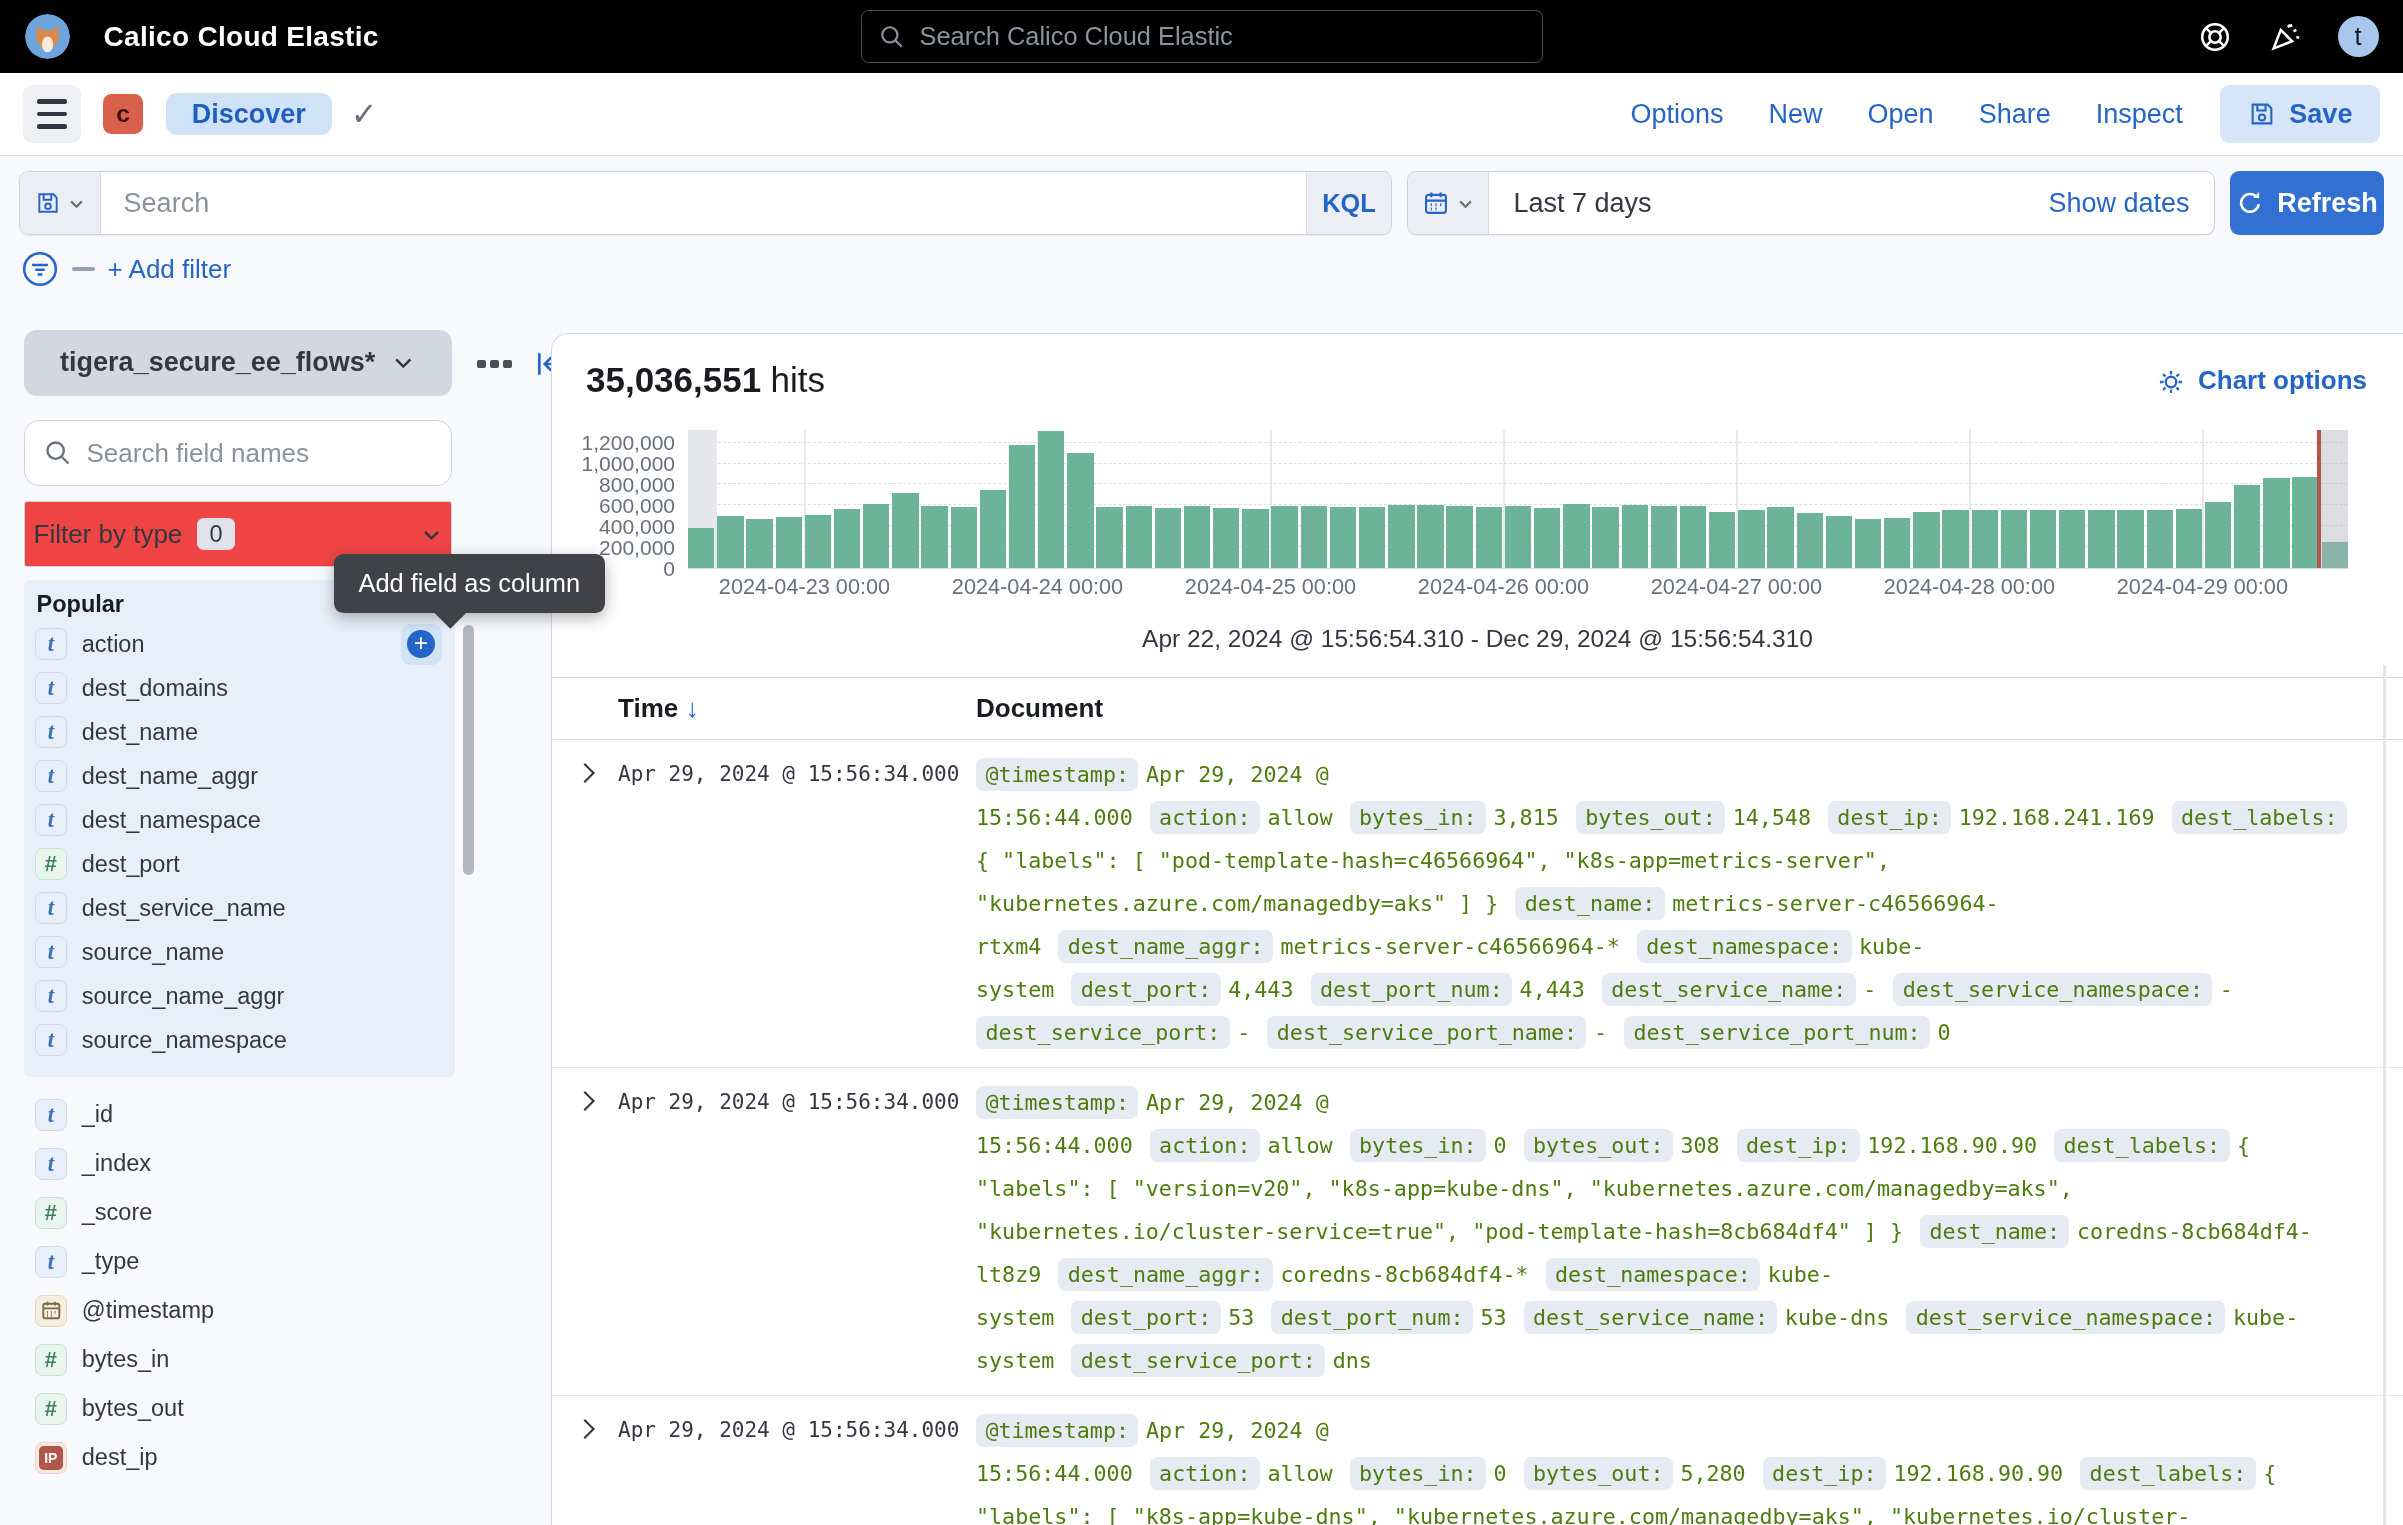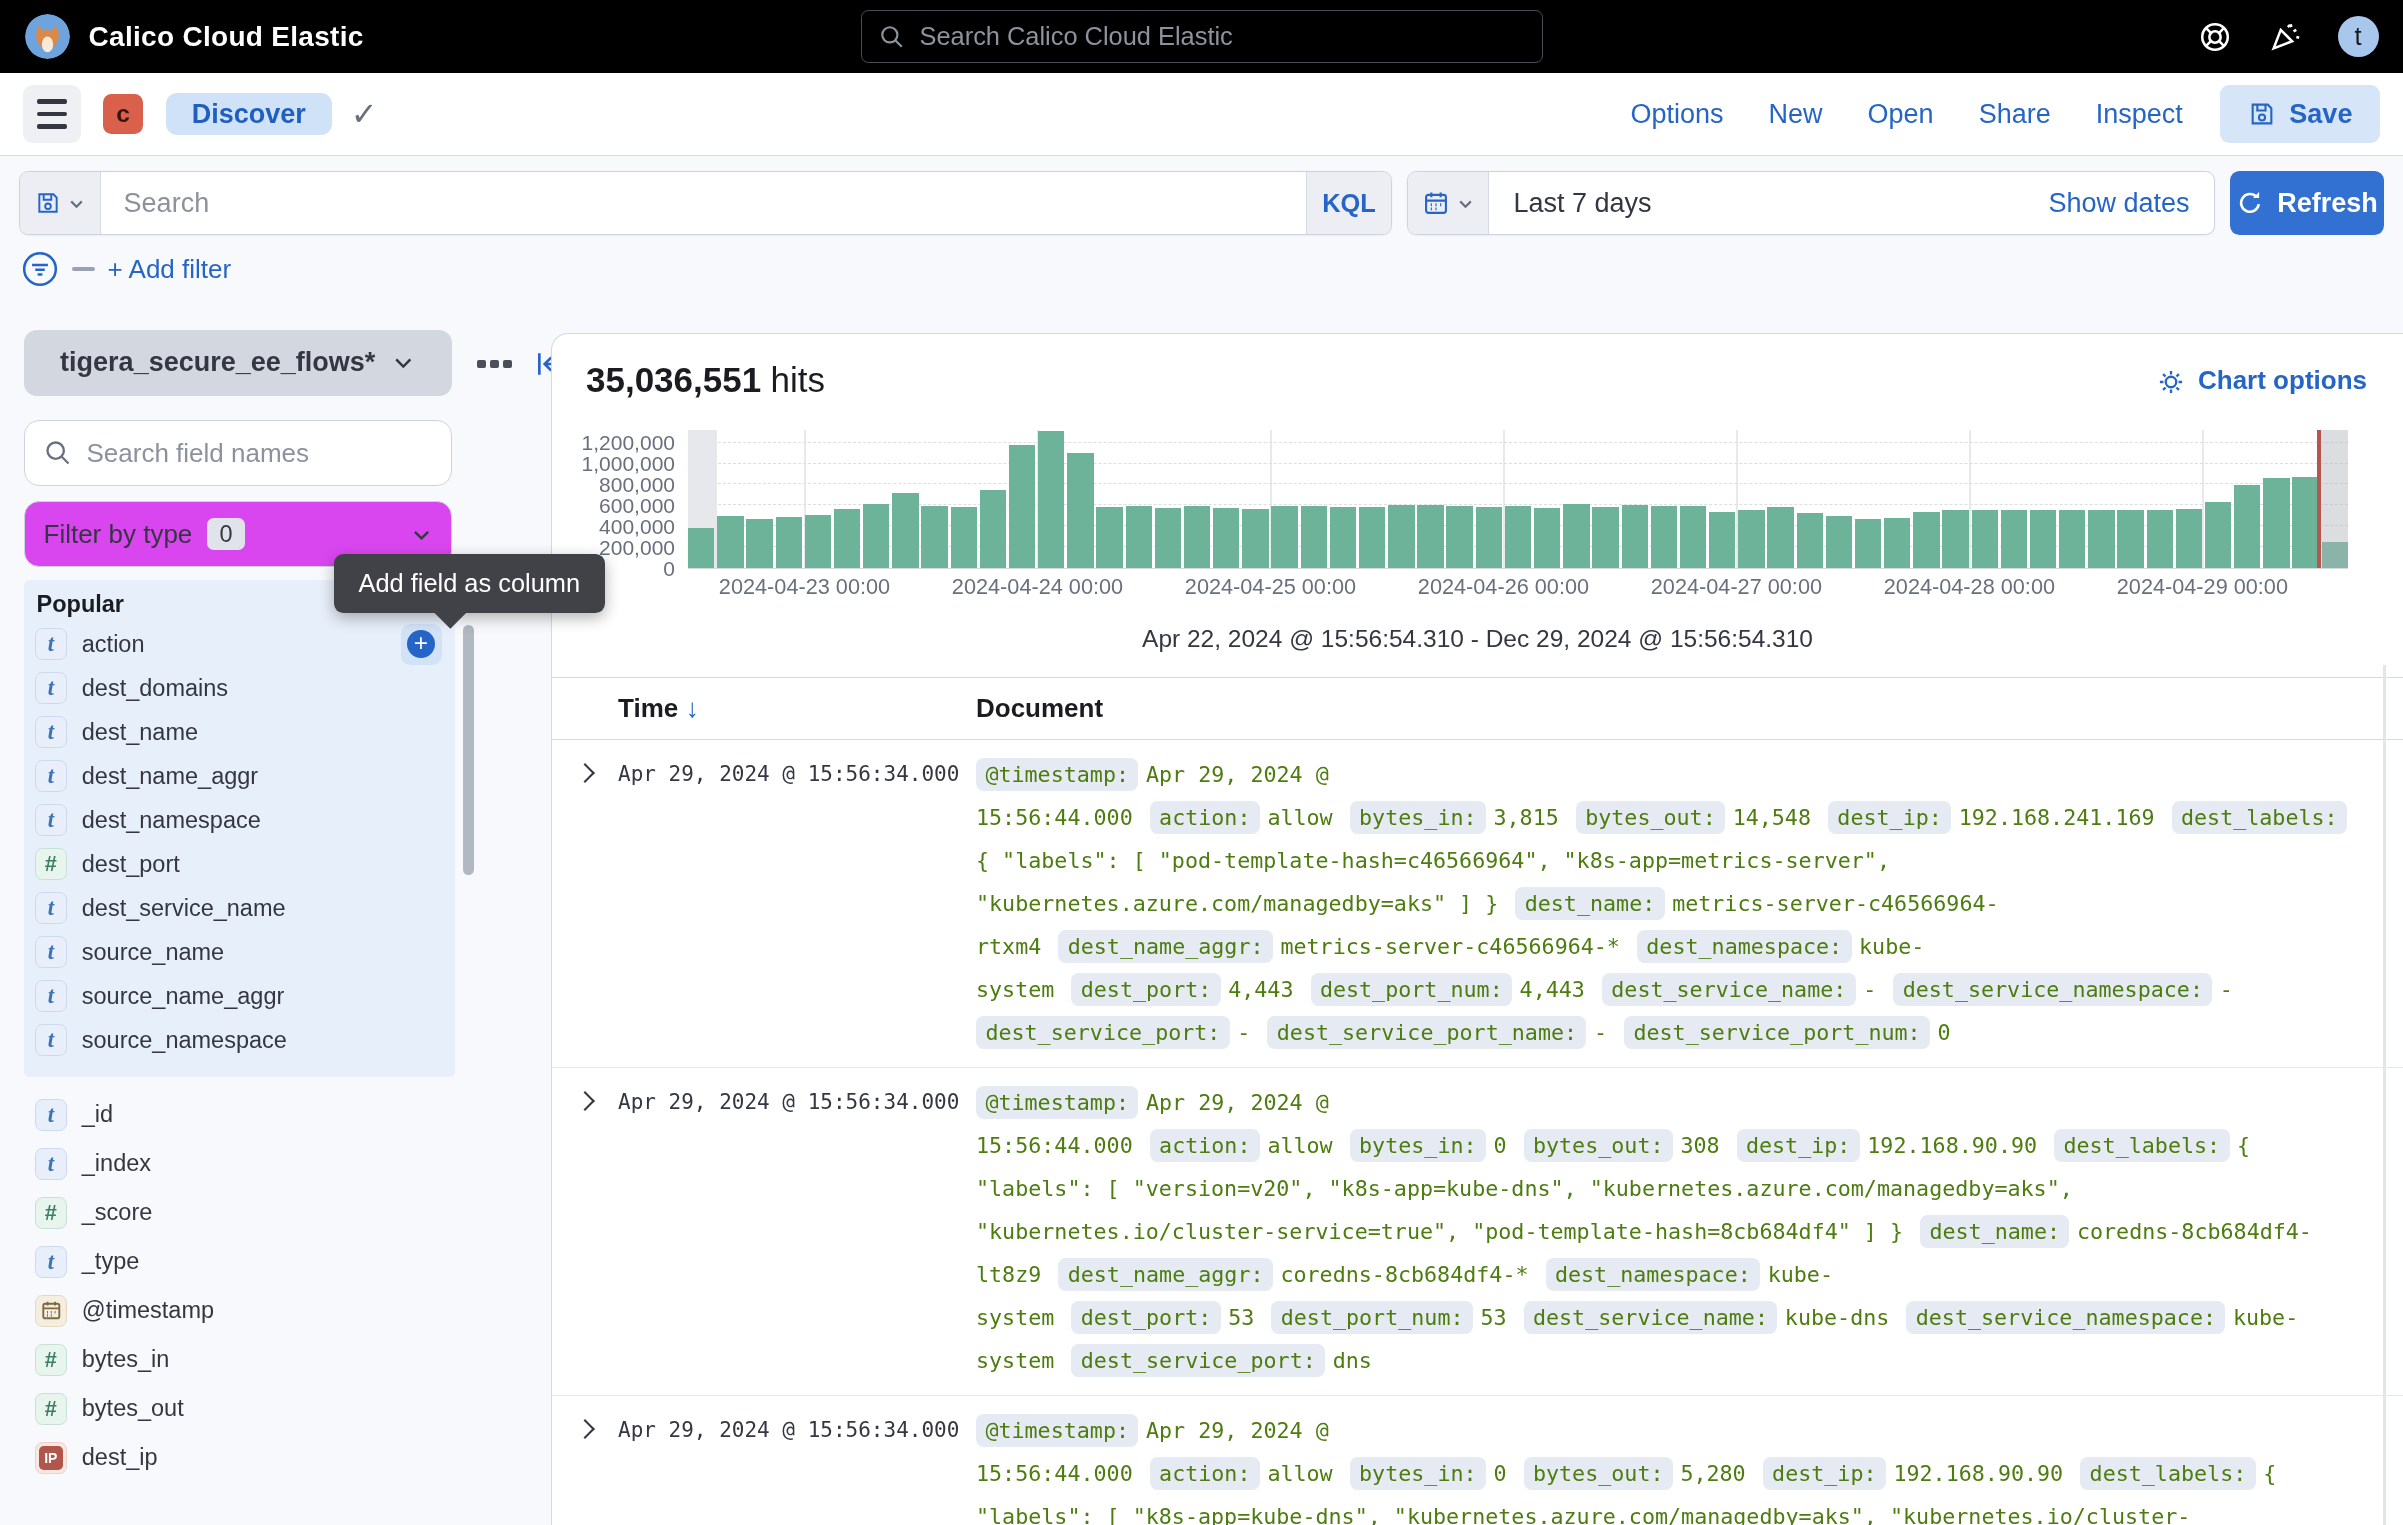"Calico Cloud Elastic" .apptitle { margin-left: 19px -> 34px }
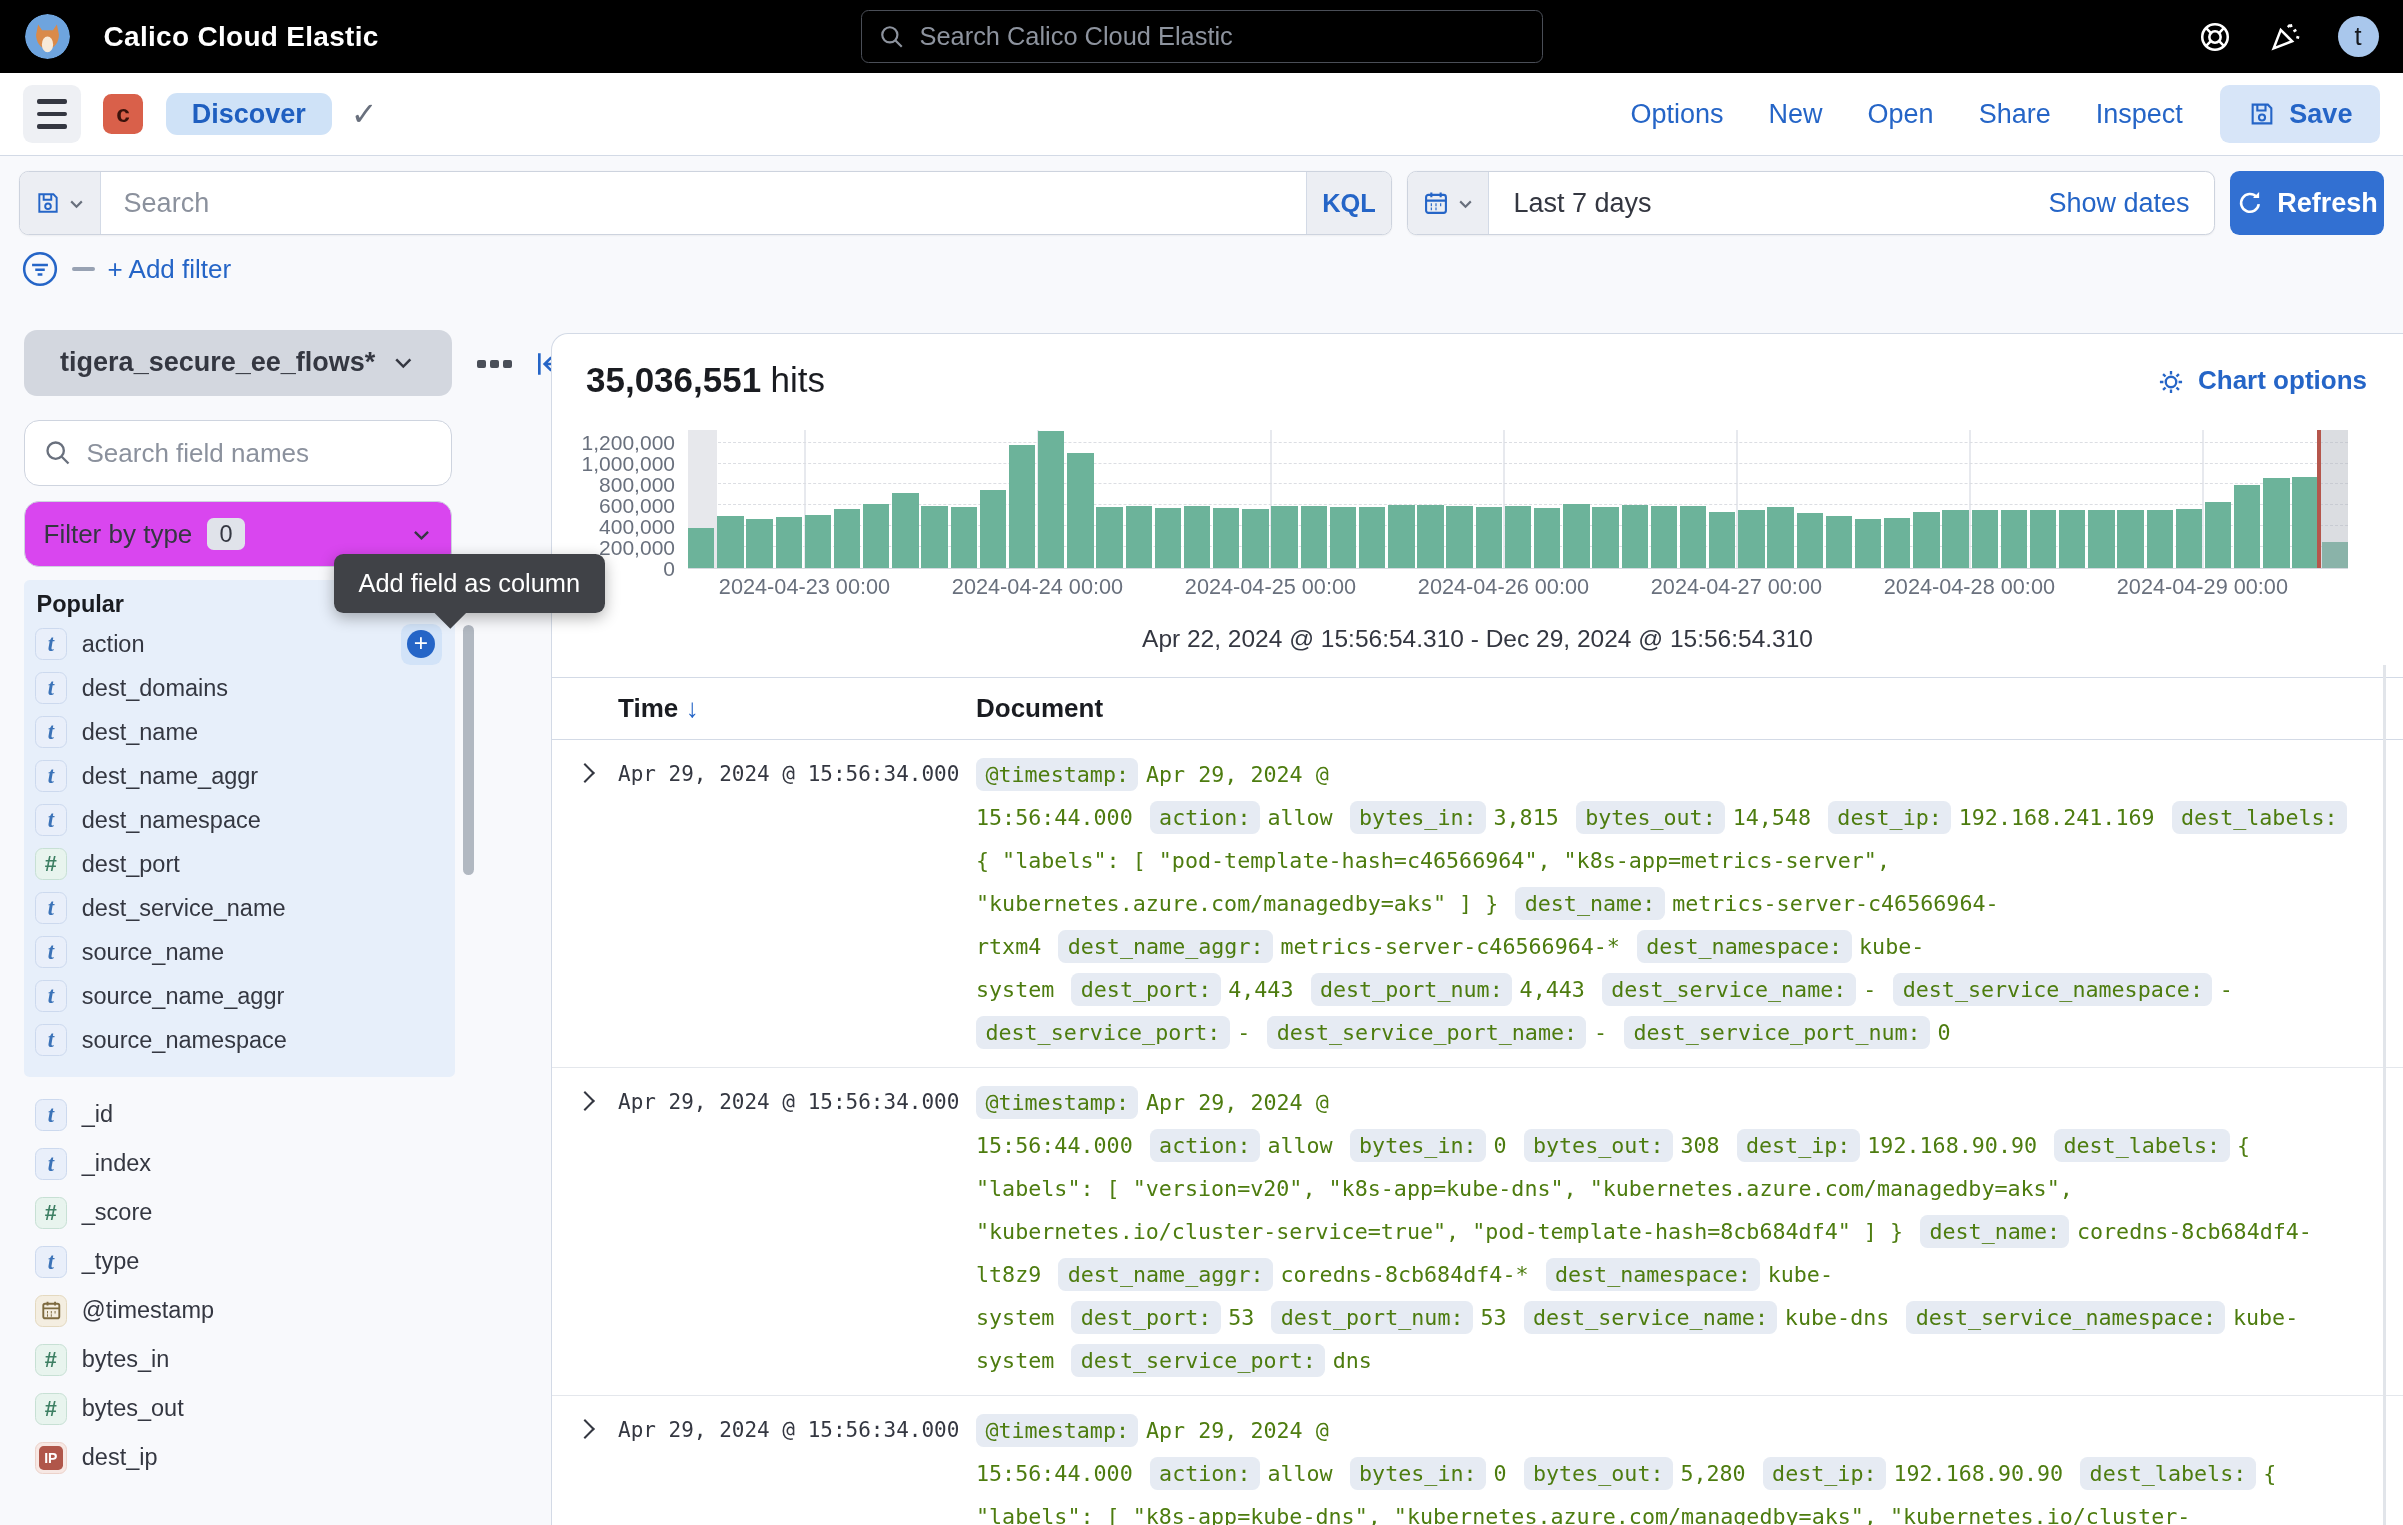"Filter by type" .ftype { background: #d946ef -> #ef4444; border-radius: 15px -> 3px; padding: 0 19px -> 0 9px }
